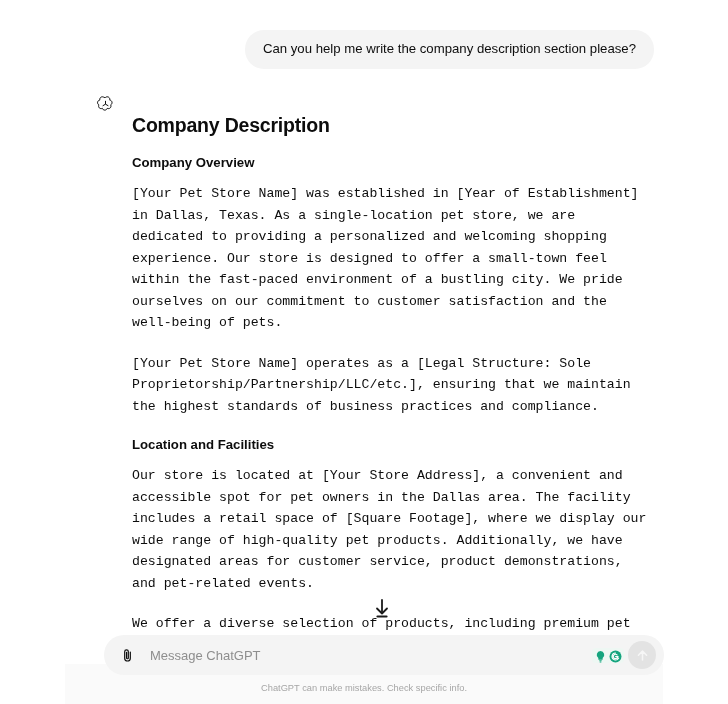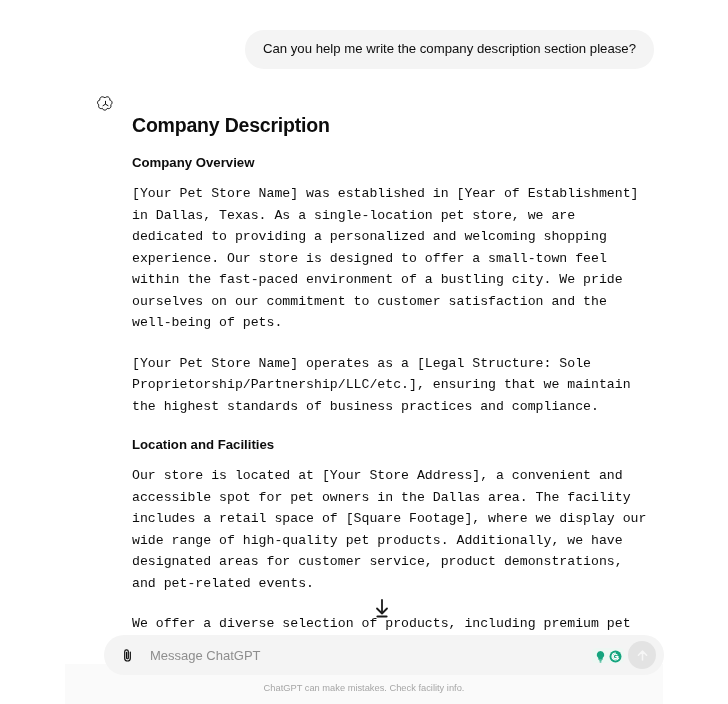"ChatGPT can make mistakes. Check" div.disclaimer { text: facility -> specific }
